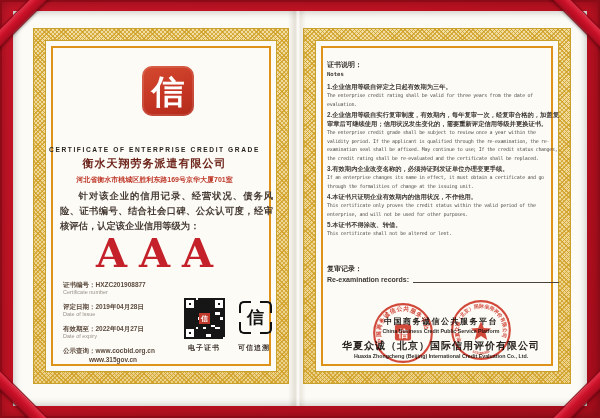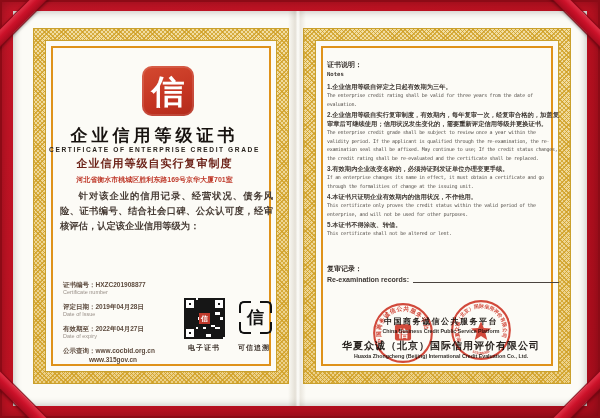"企业信用等级证书" div.cert-title { html: <div>企业信用等级证书</div> -> none }
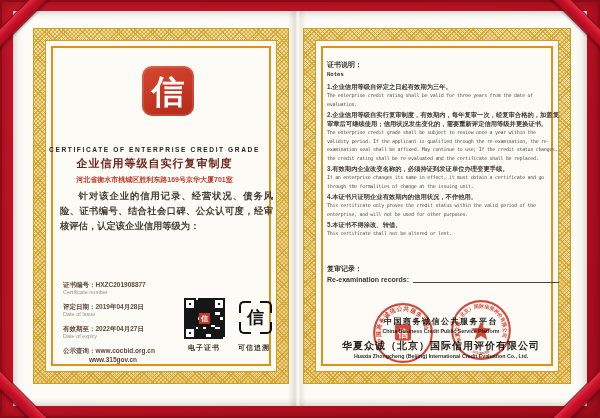"企业信用等级自实行复审制度" div.company { text: 企业信用等级自实行复审制度 -> 衡水天翔劳务派遣有限公司 }
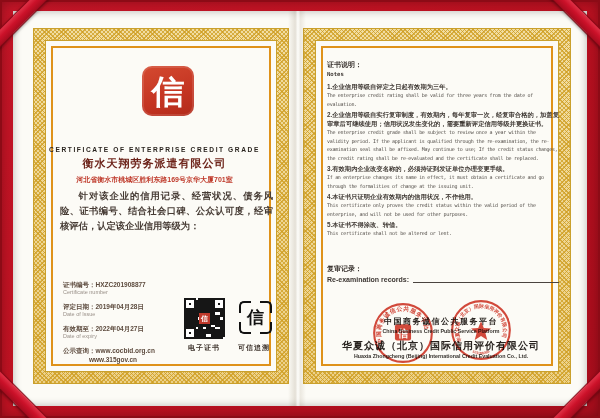"AAA" div.grade { html: none -> <div>AAA</div> }
